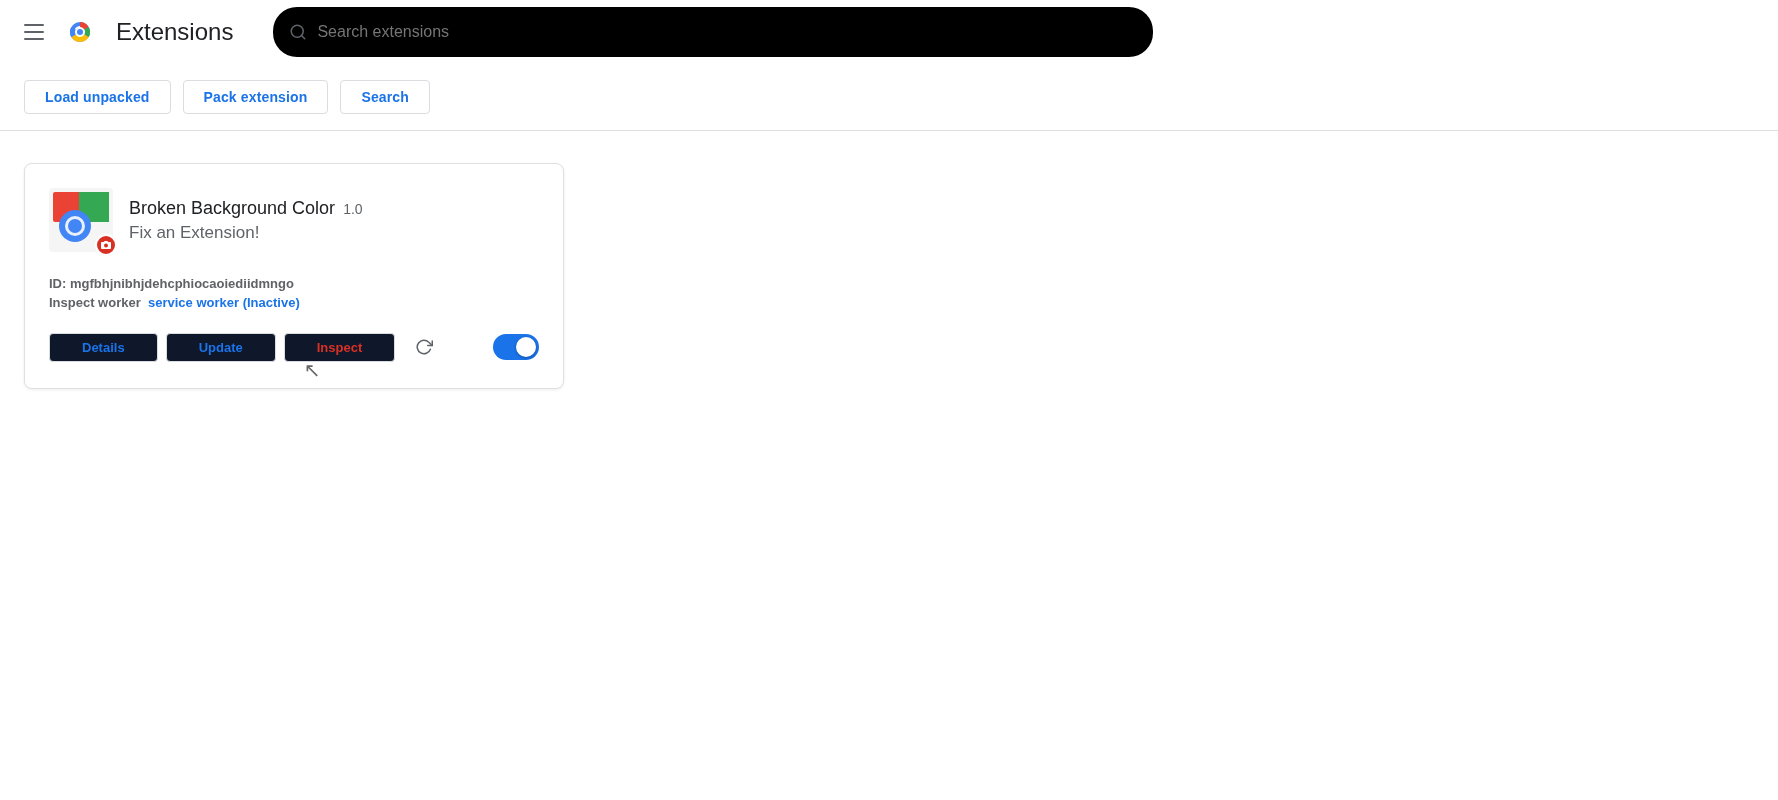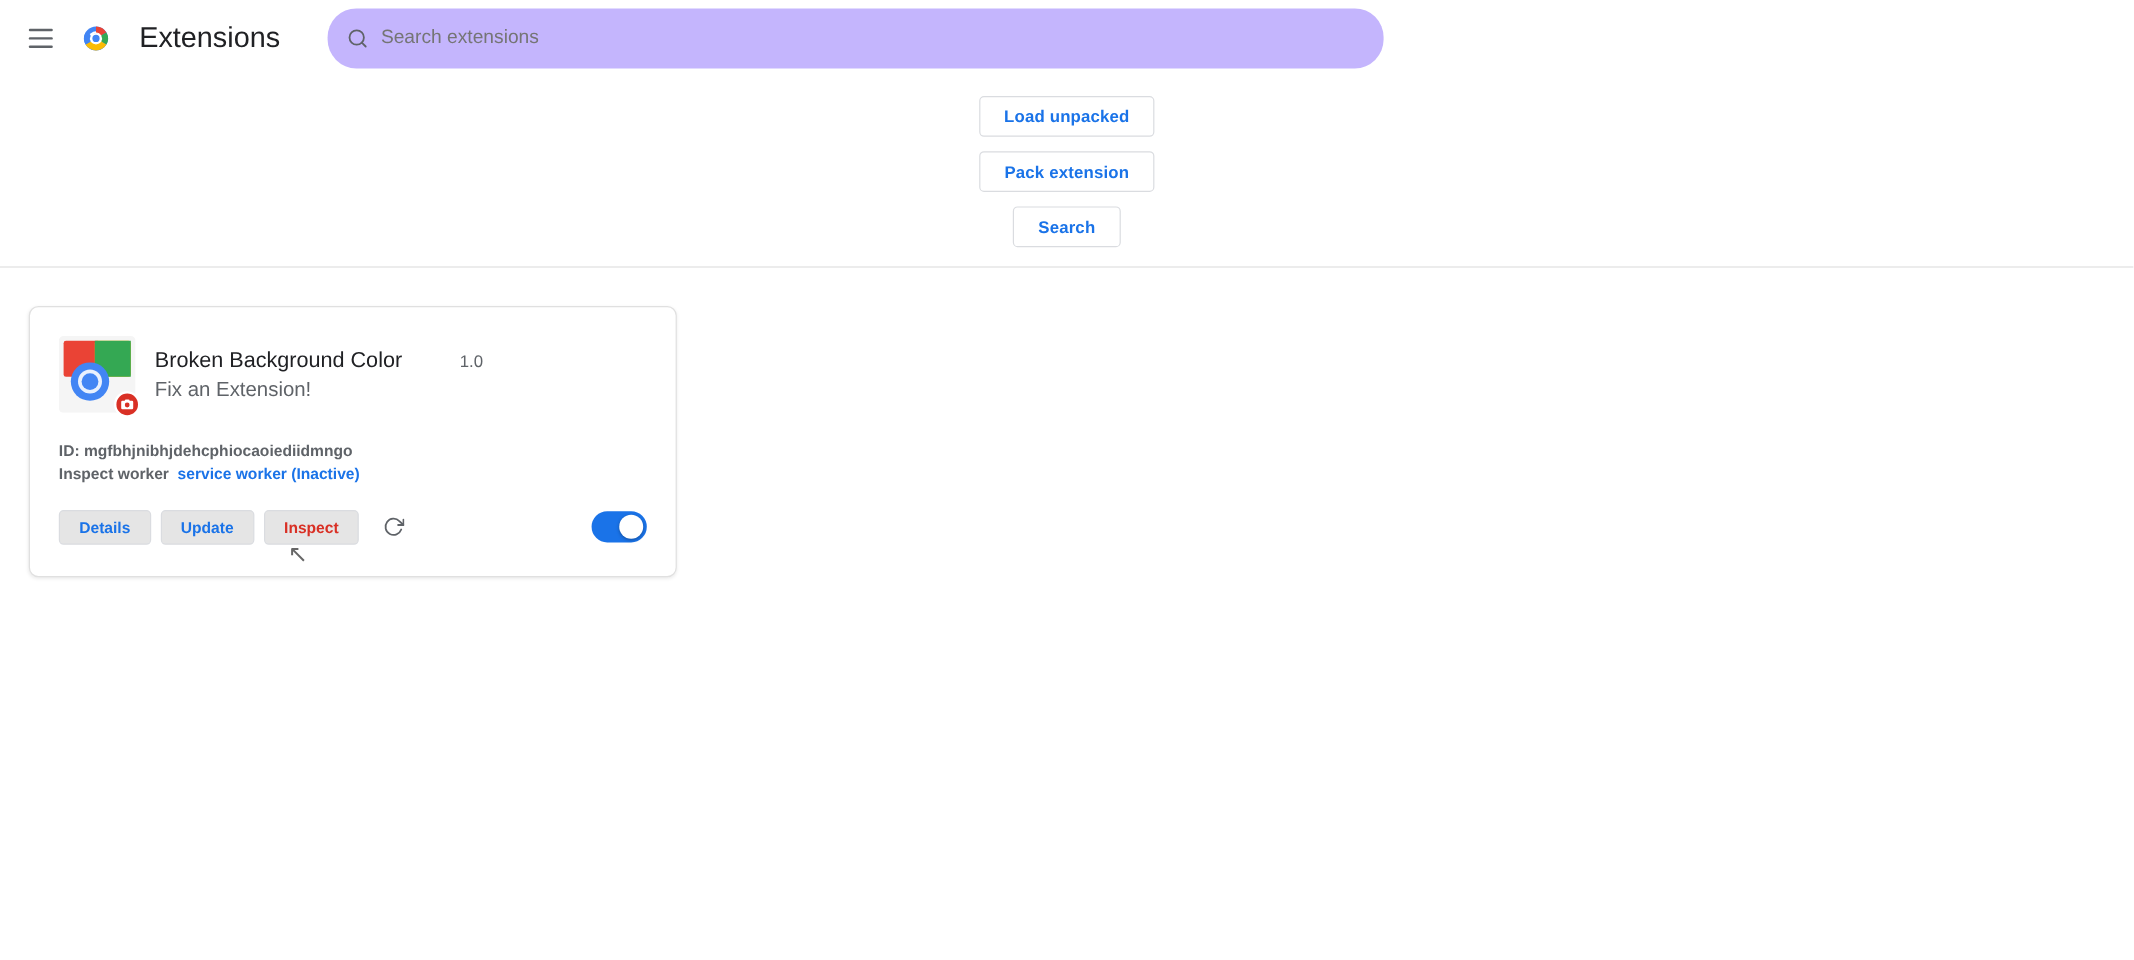"Search extensions" .search-bar { background: #c4b5fd -> #000000 }
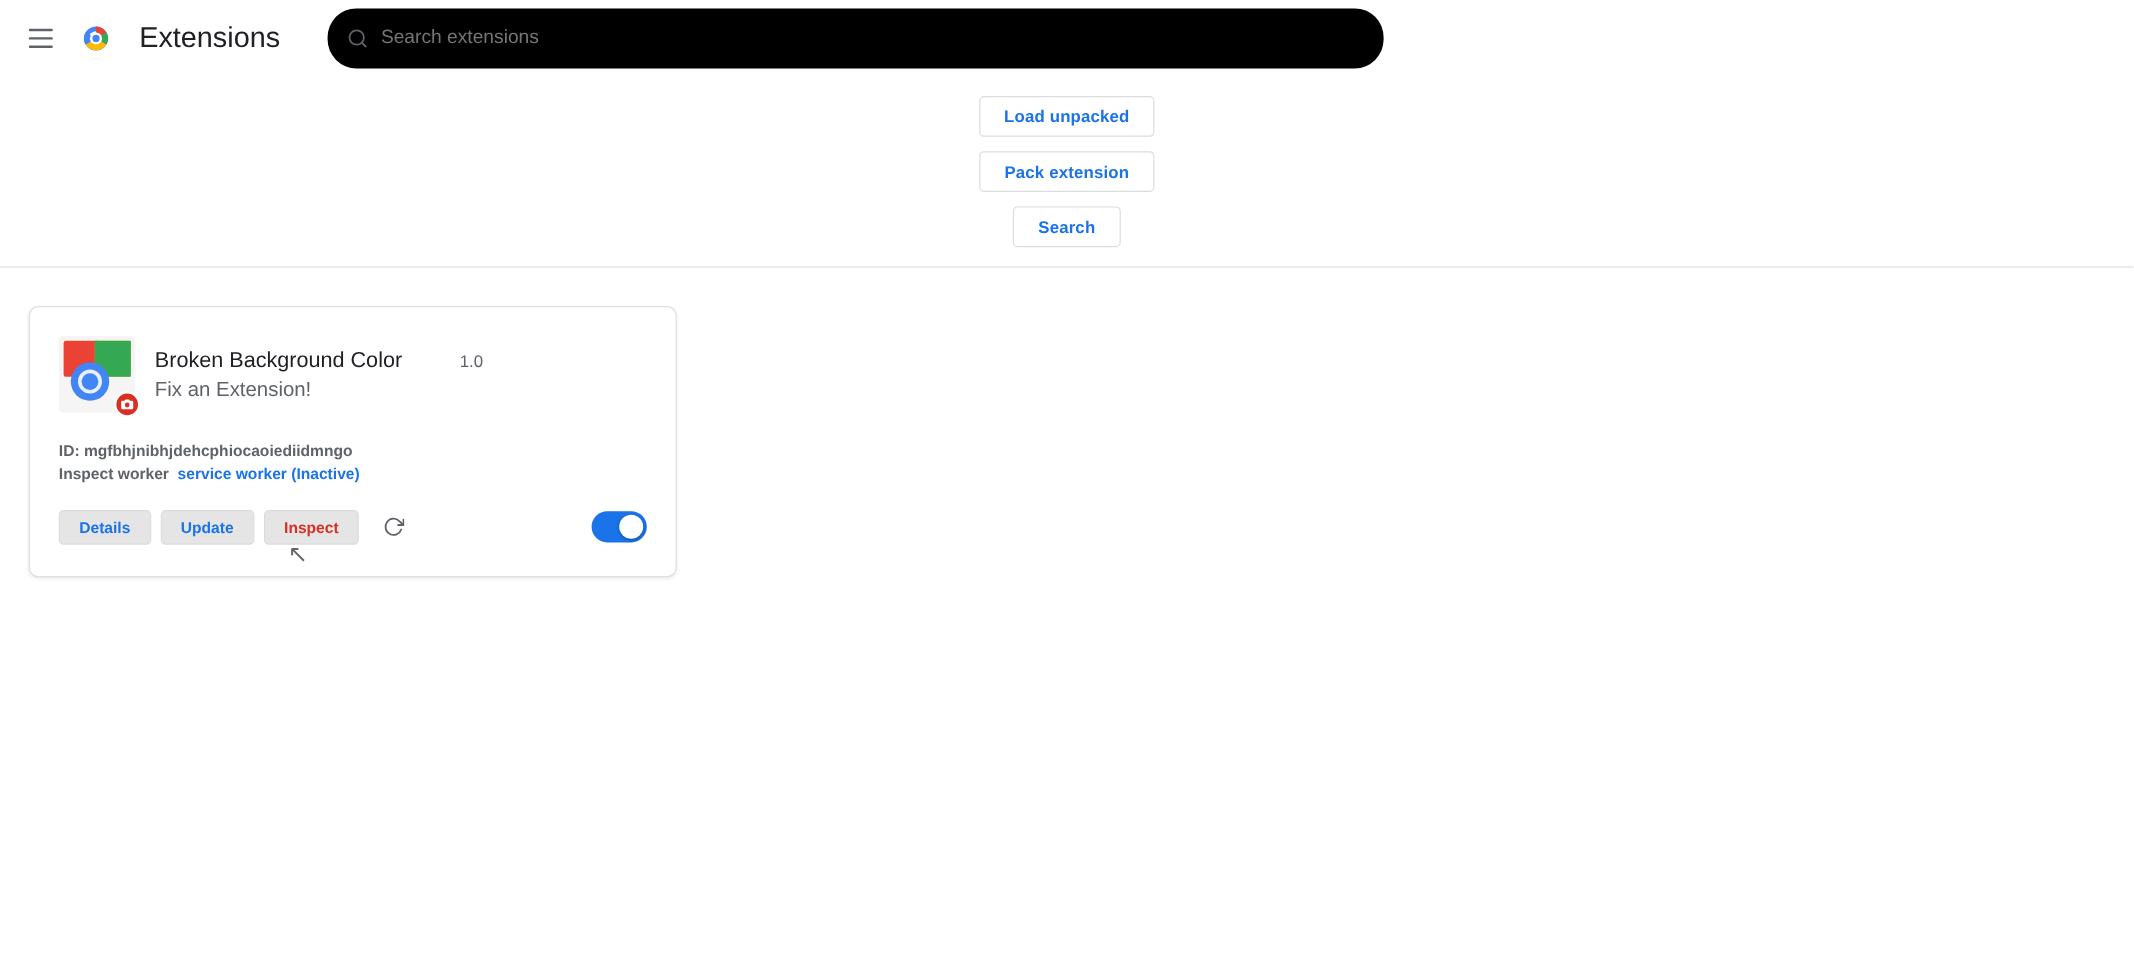"Load unpacked" .toolbar { flex-direction: column -> none }
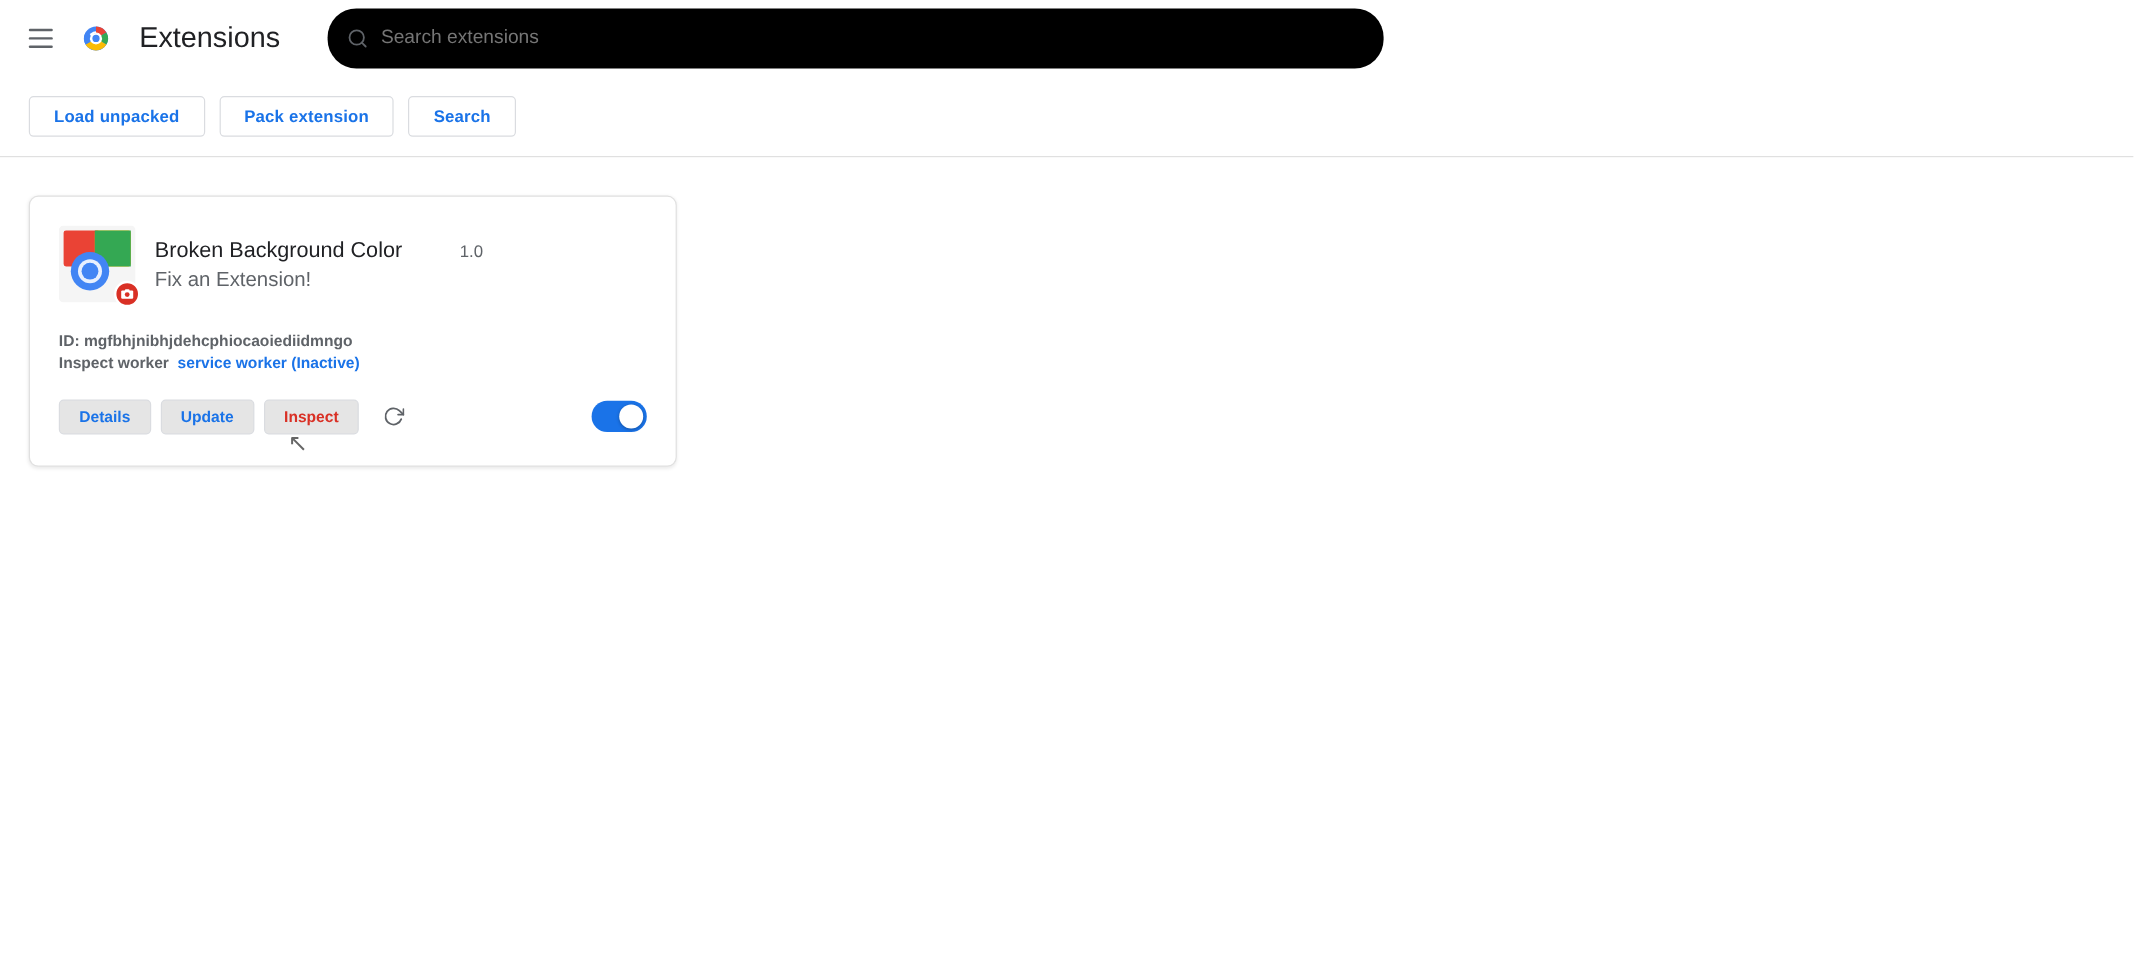"1.0" .ext-version { margin-left: 40px -> none }
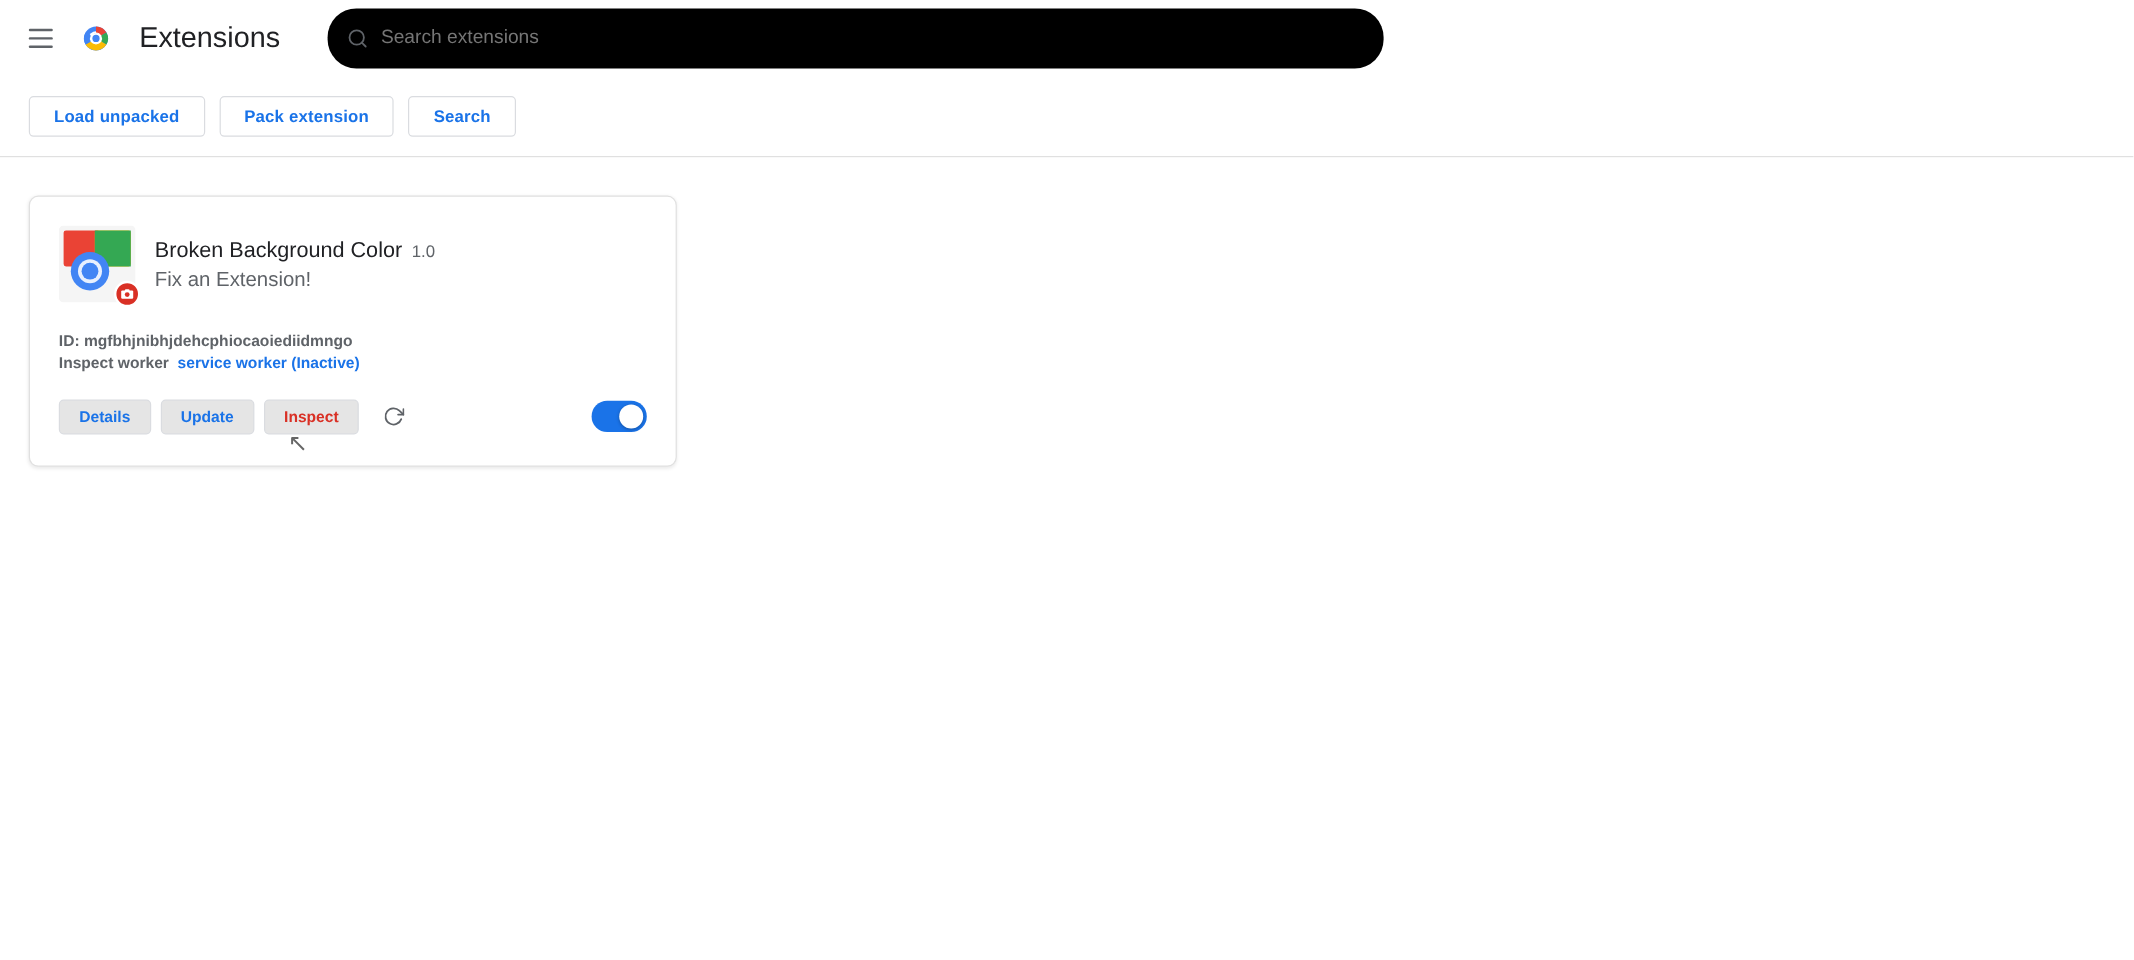"Details" .action-btn { background: #e5e5e5 -> #0f172a; padding: 6px 16px -> 6px 32px }
